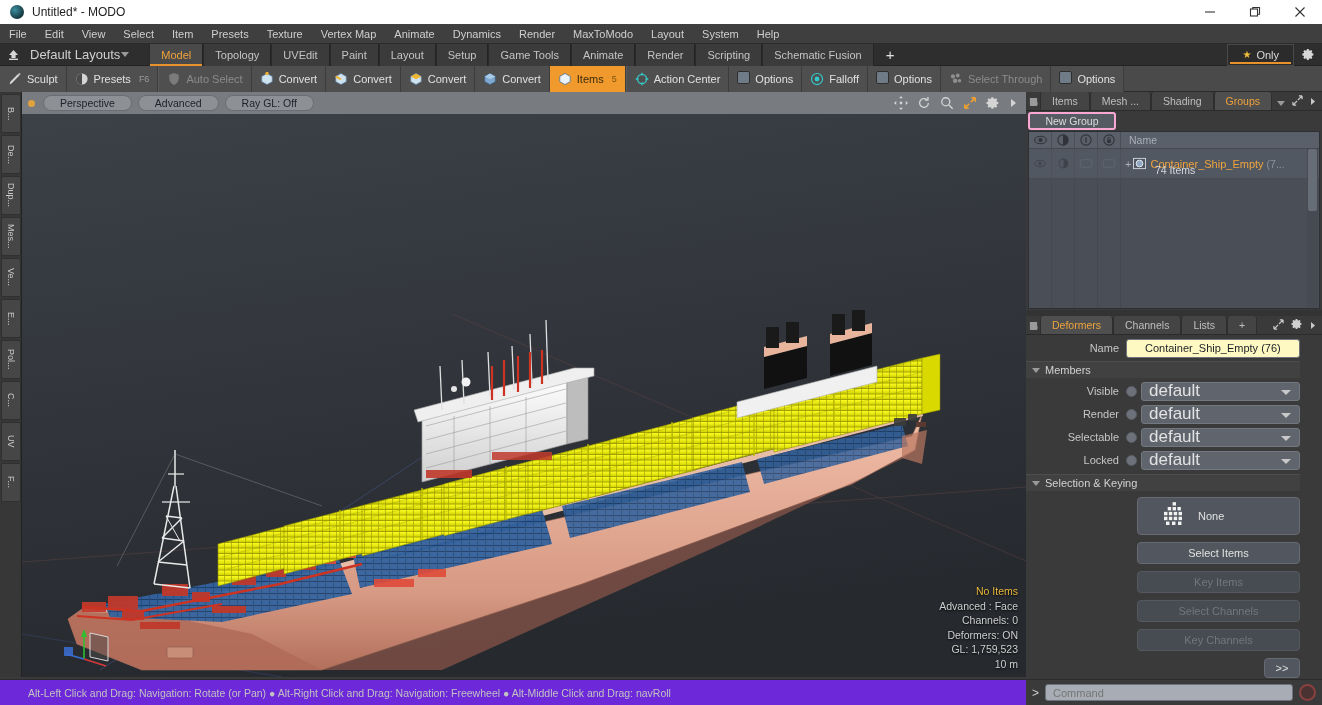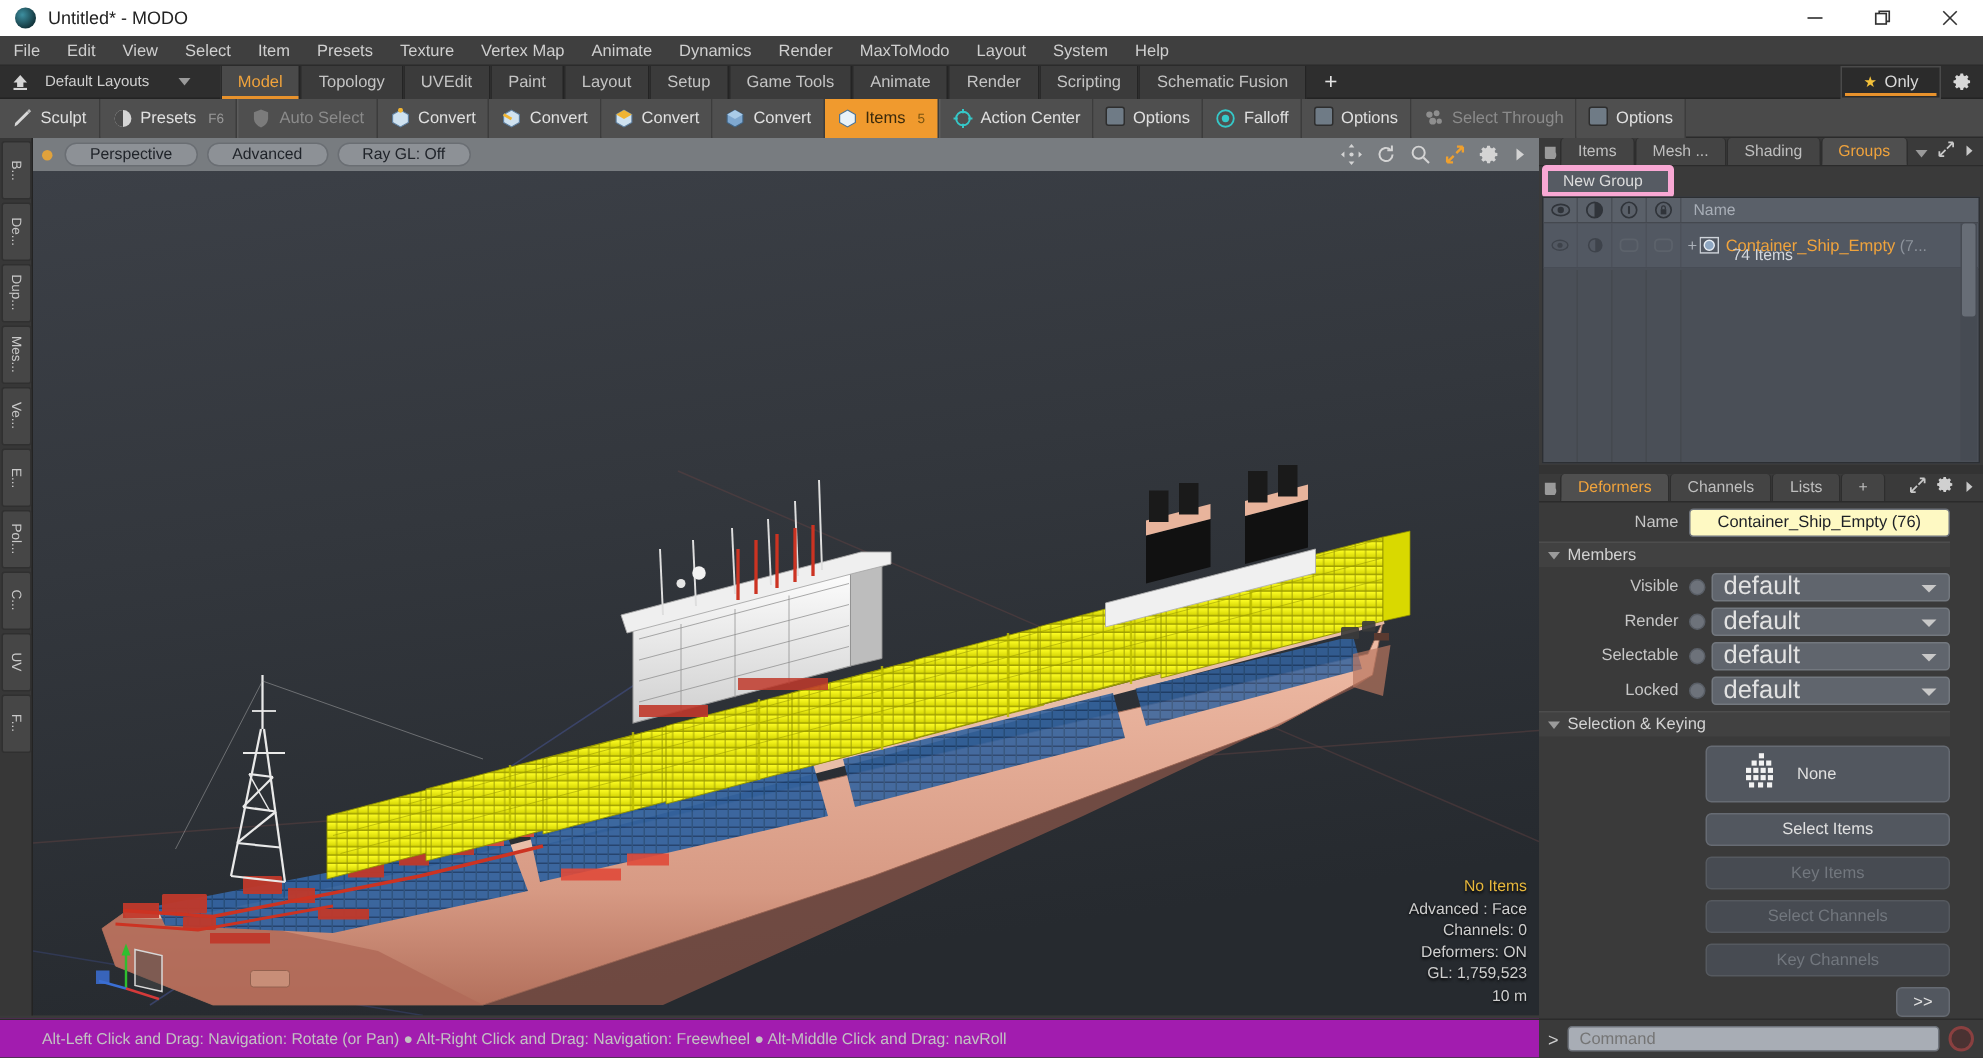"Default Layouts" .lb-layouts { font-size: 10px -> 13px; gap: 19px -> 1px }
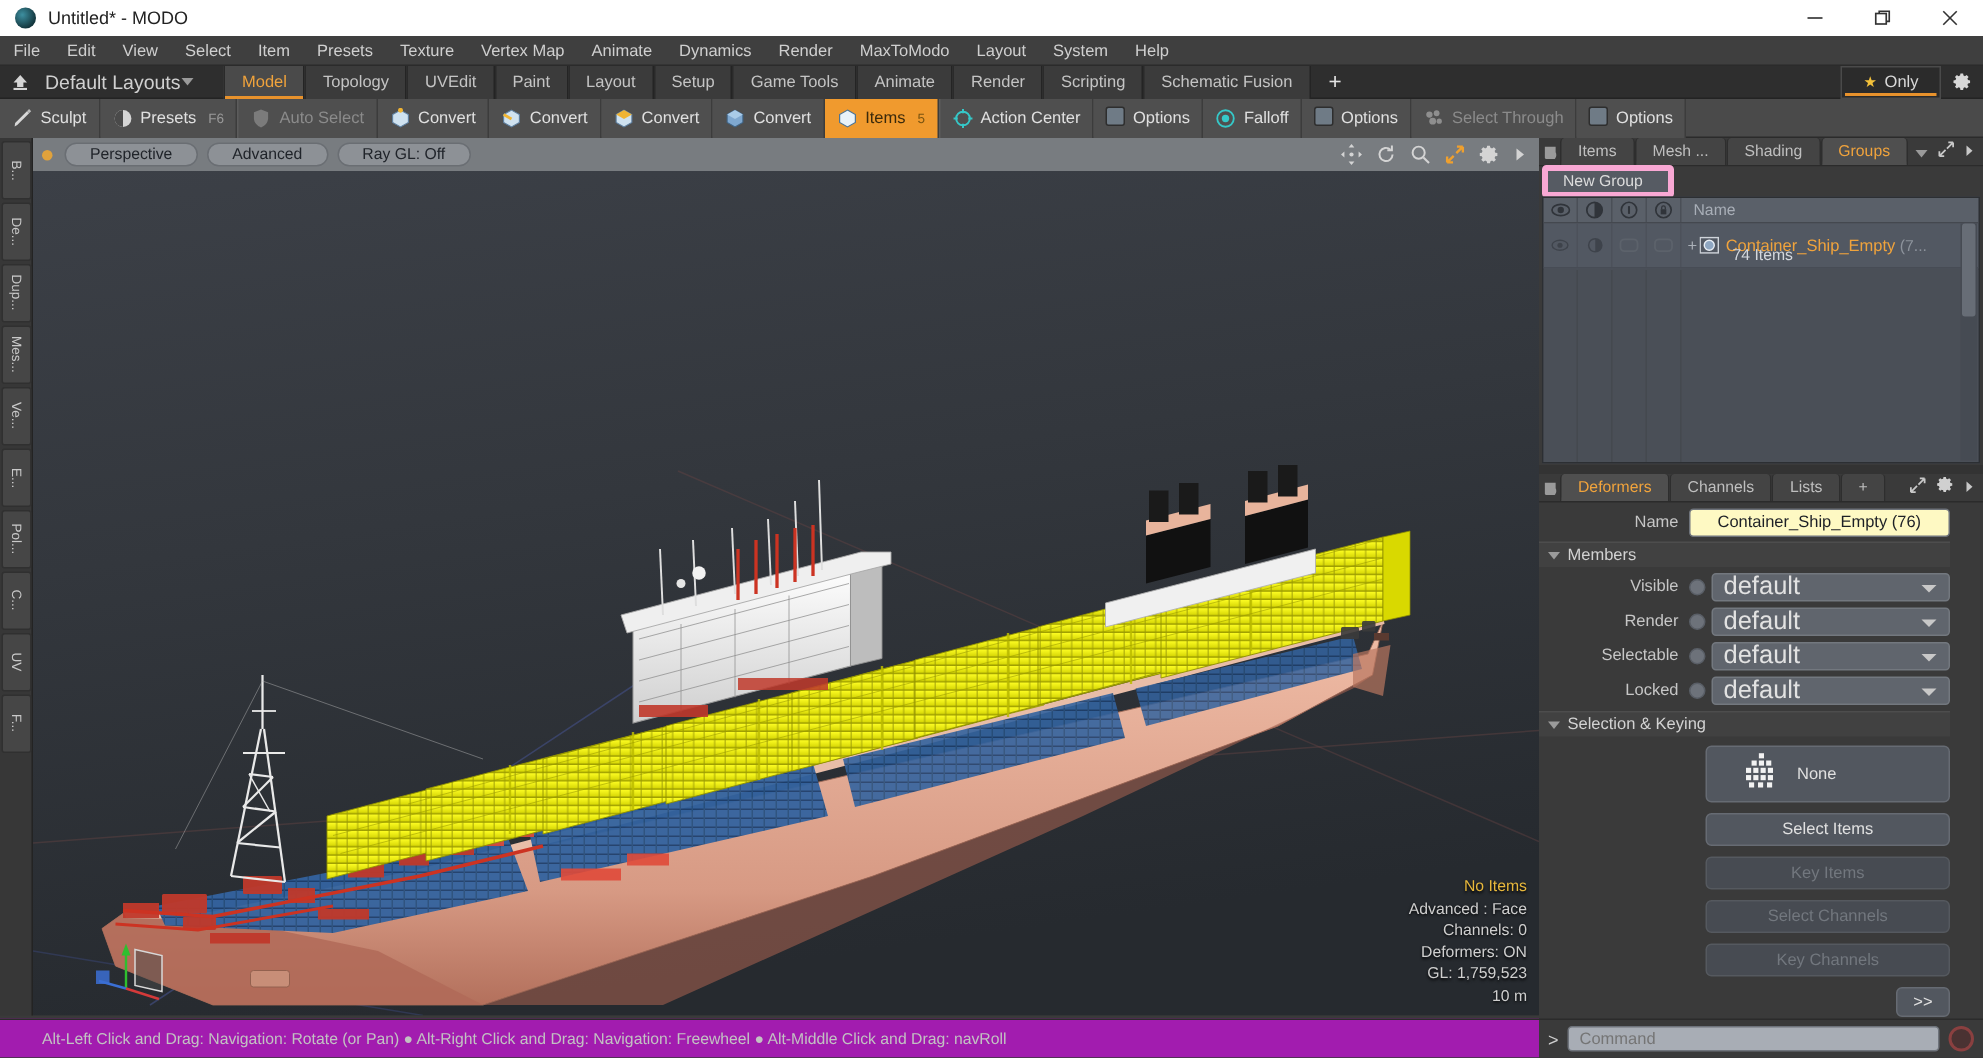"New Group" .newgroup-btn { border: 4px solid #f9a8d4 -> 2px solid #f9a8d4; text-align: none -> center }
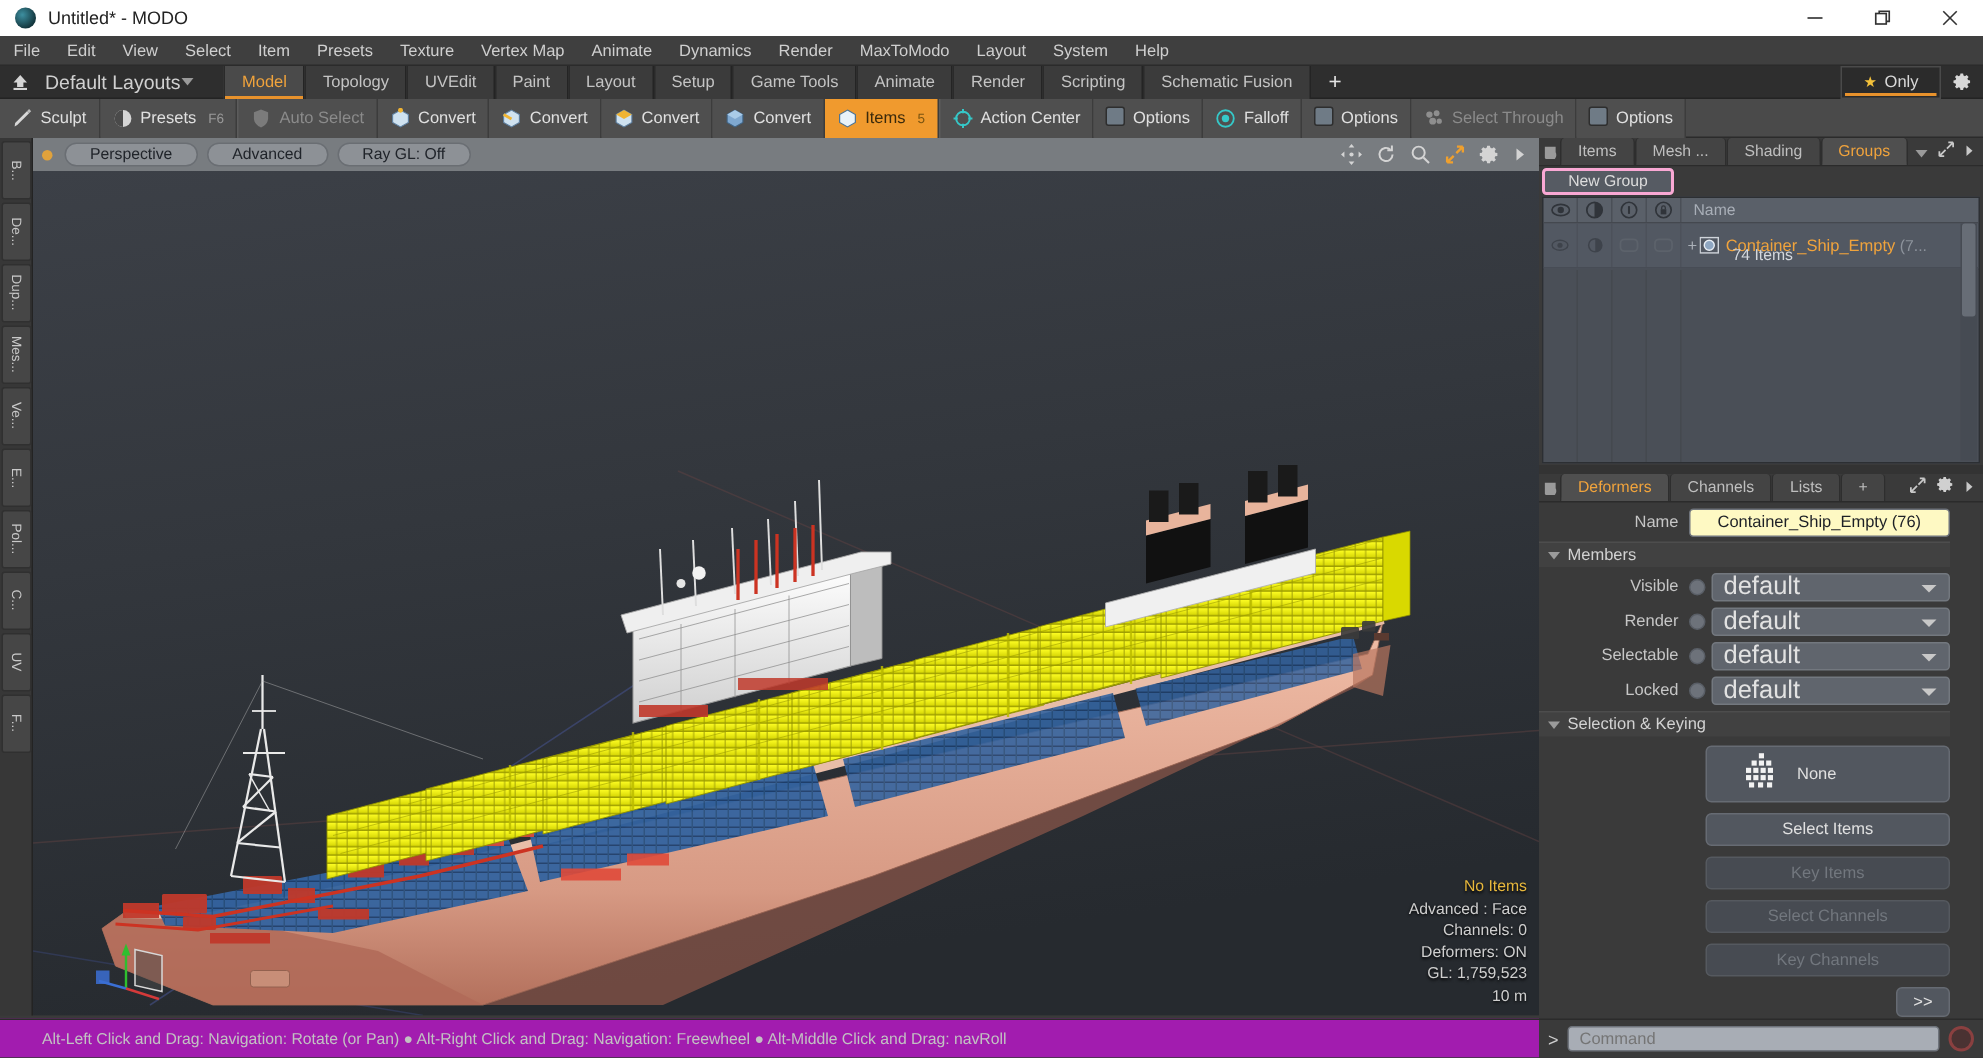"Alt-Left Click and Drag: Navigation:" .statusbar { background: #a21caf -> #6d28d9 }
